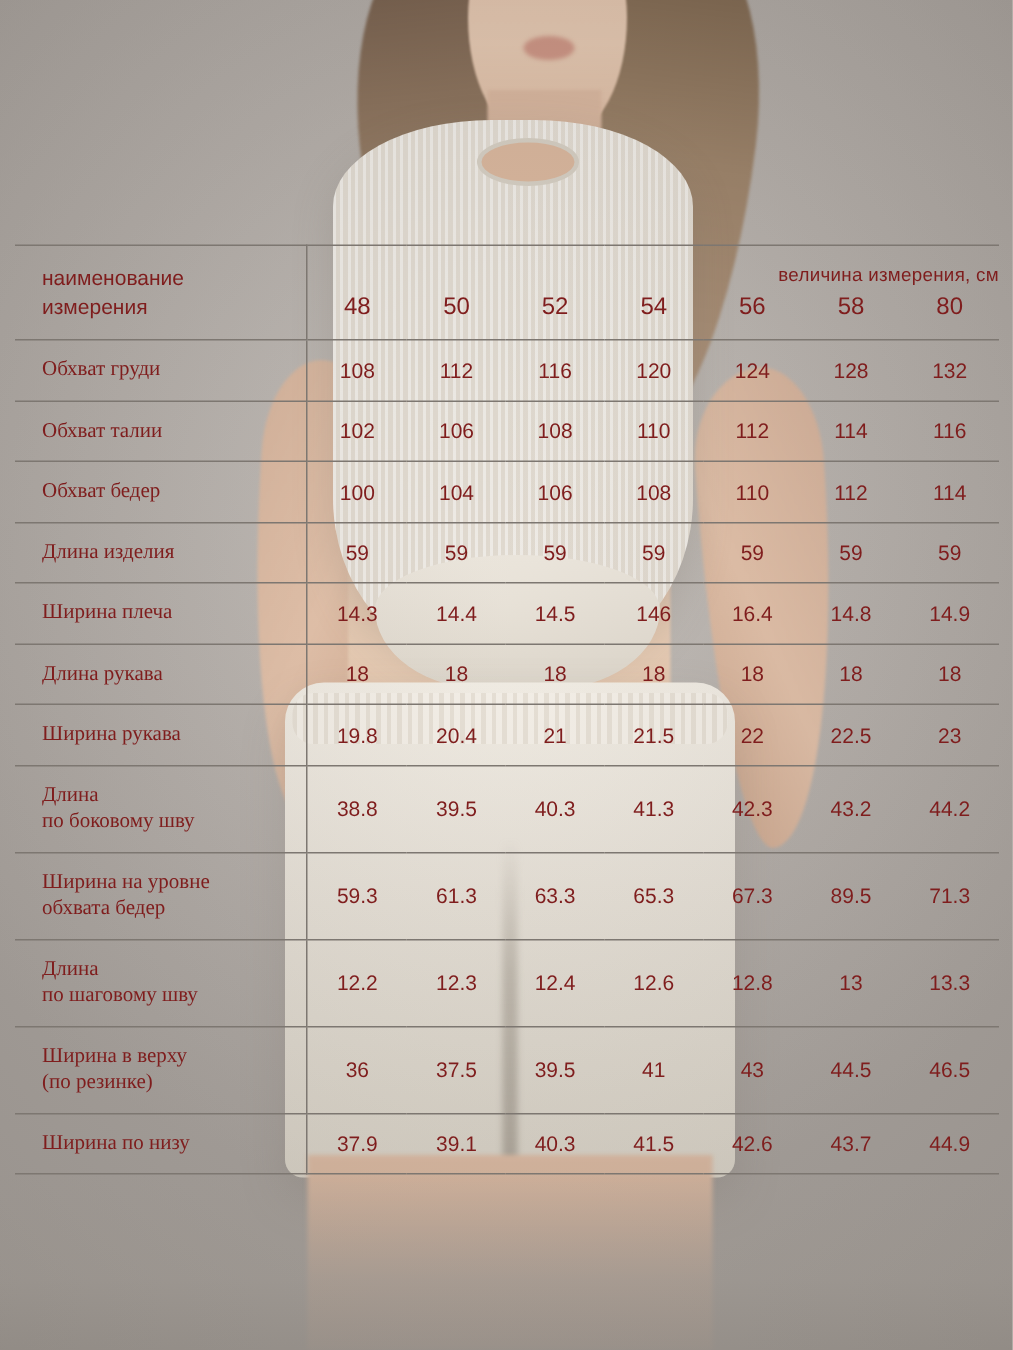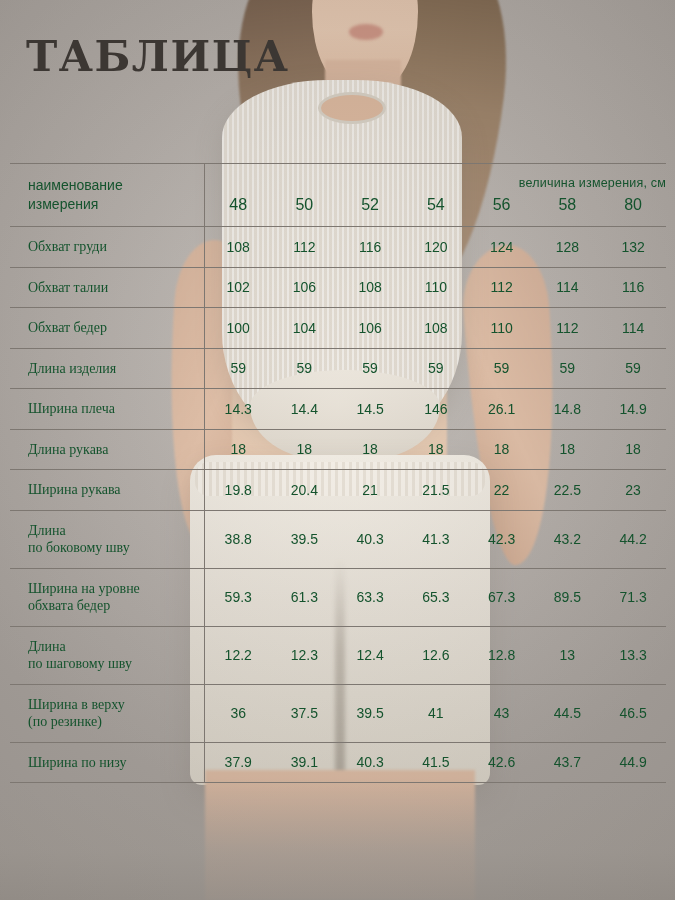"ТАБЛИЦА" div.title-main { html: <div>ТАБЛИЦА</div> -> none }
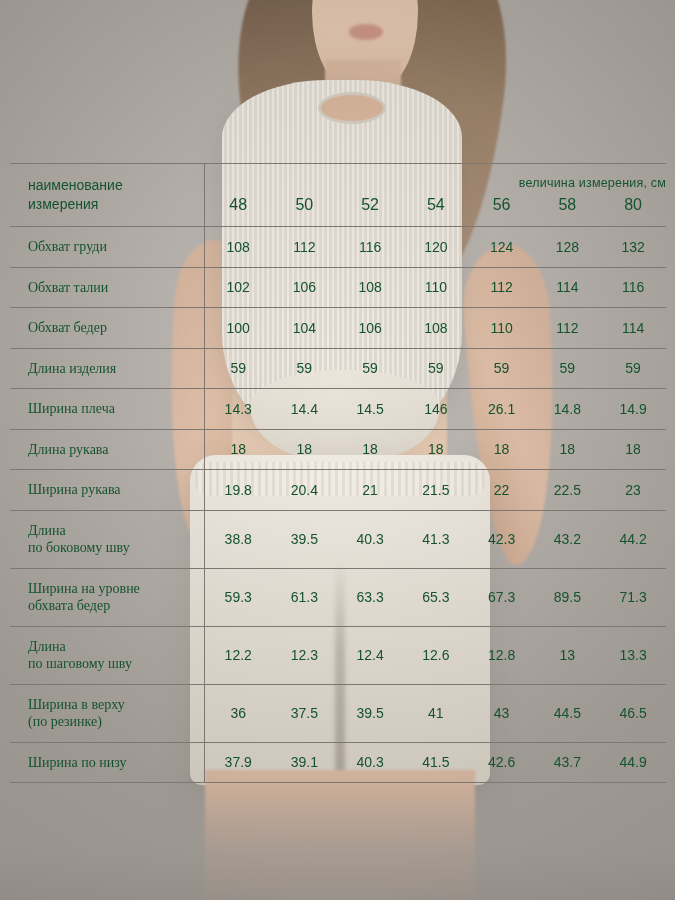"наименование" table.size-table { color: #14532d -> #7f1d1d }
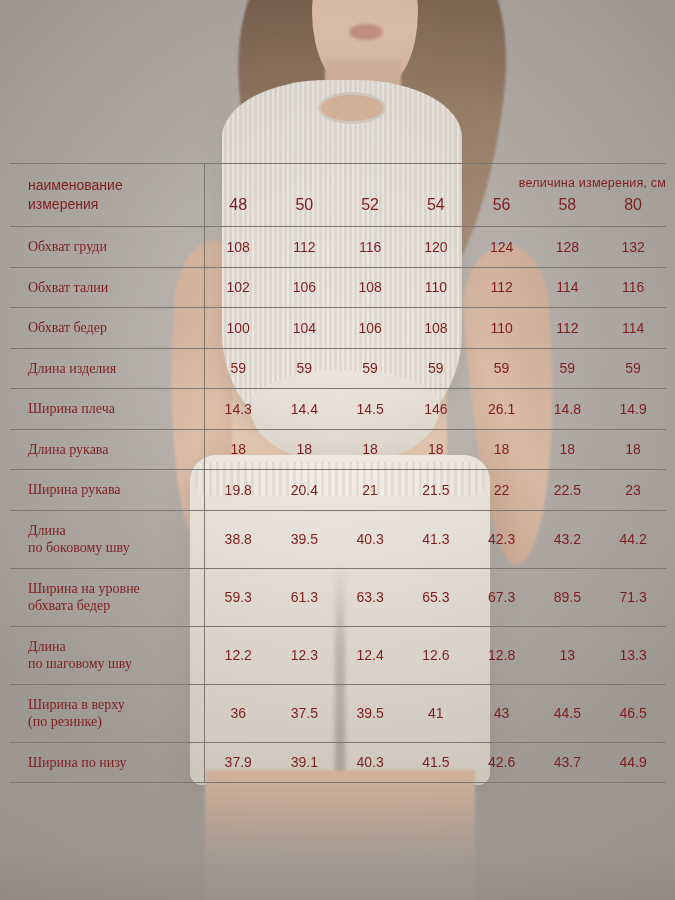"26.1" td.val { text: 26.1 -> 16.4 }
